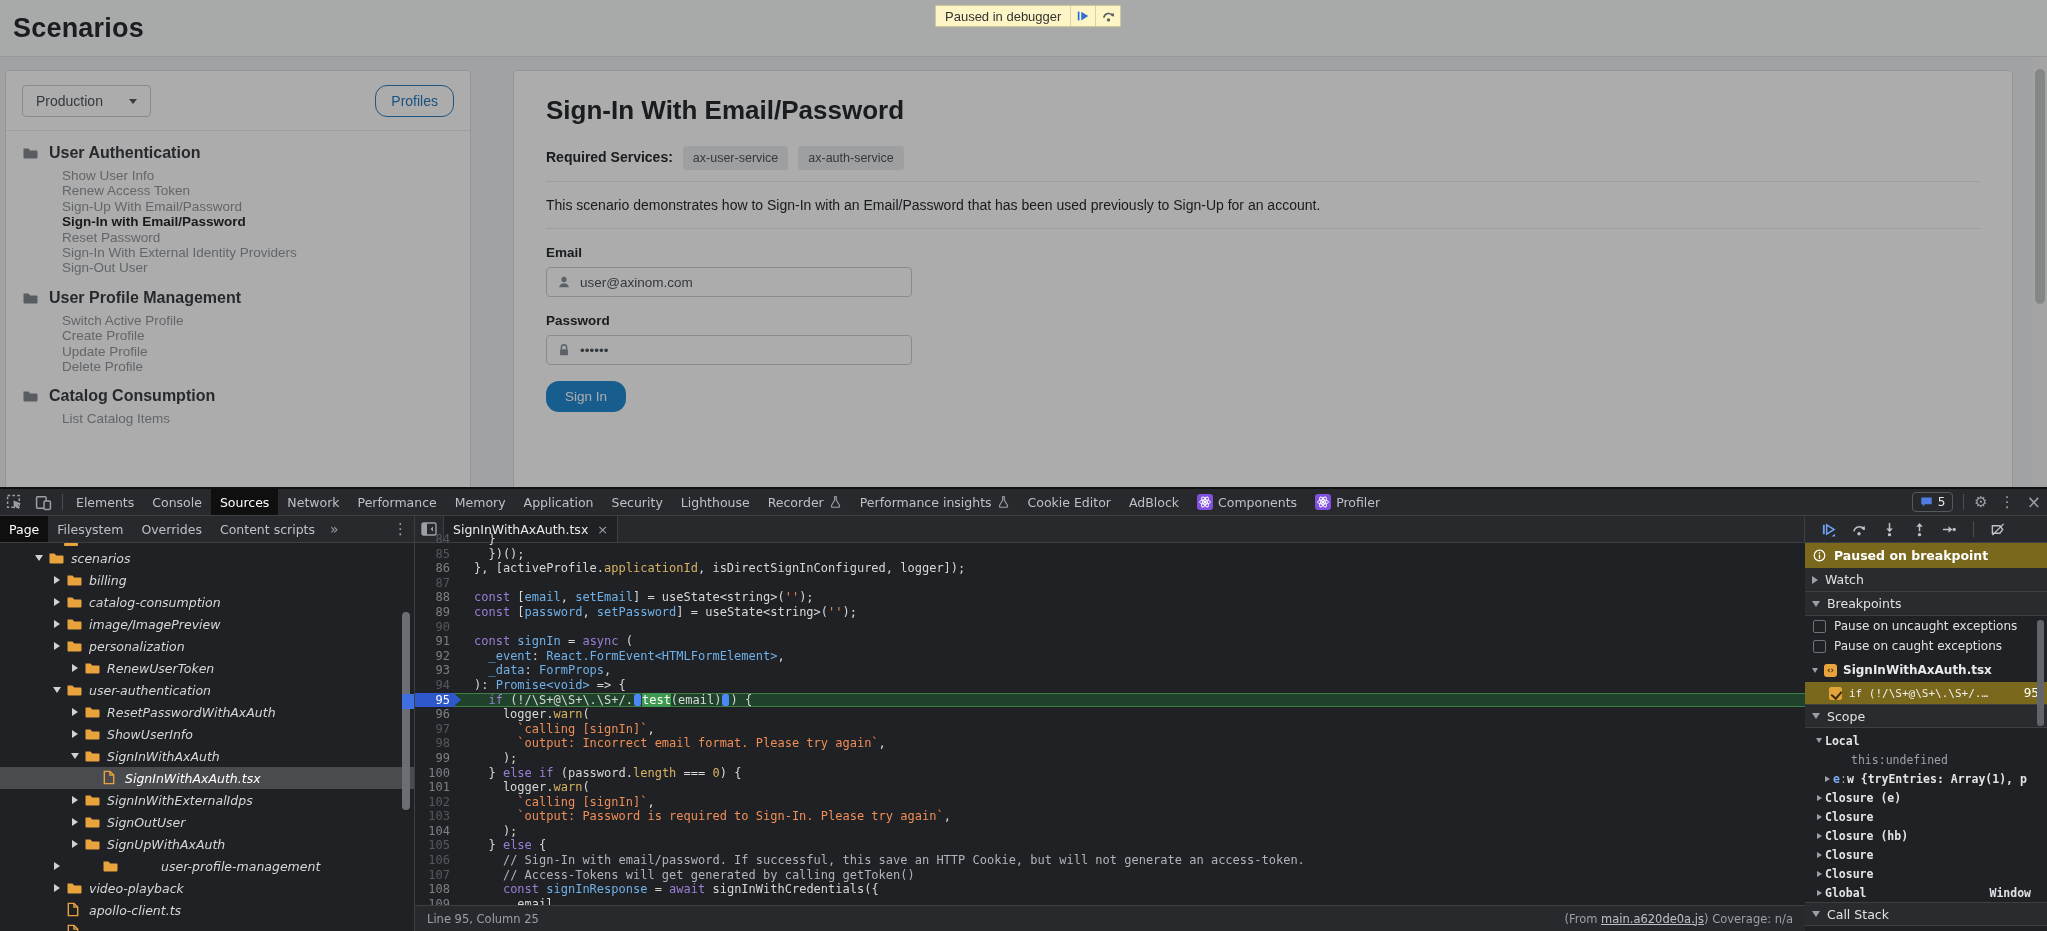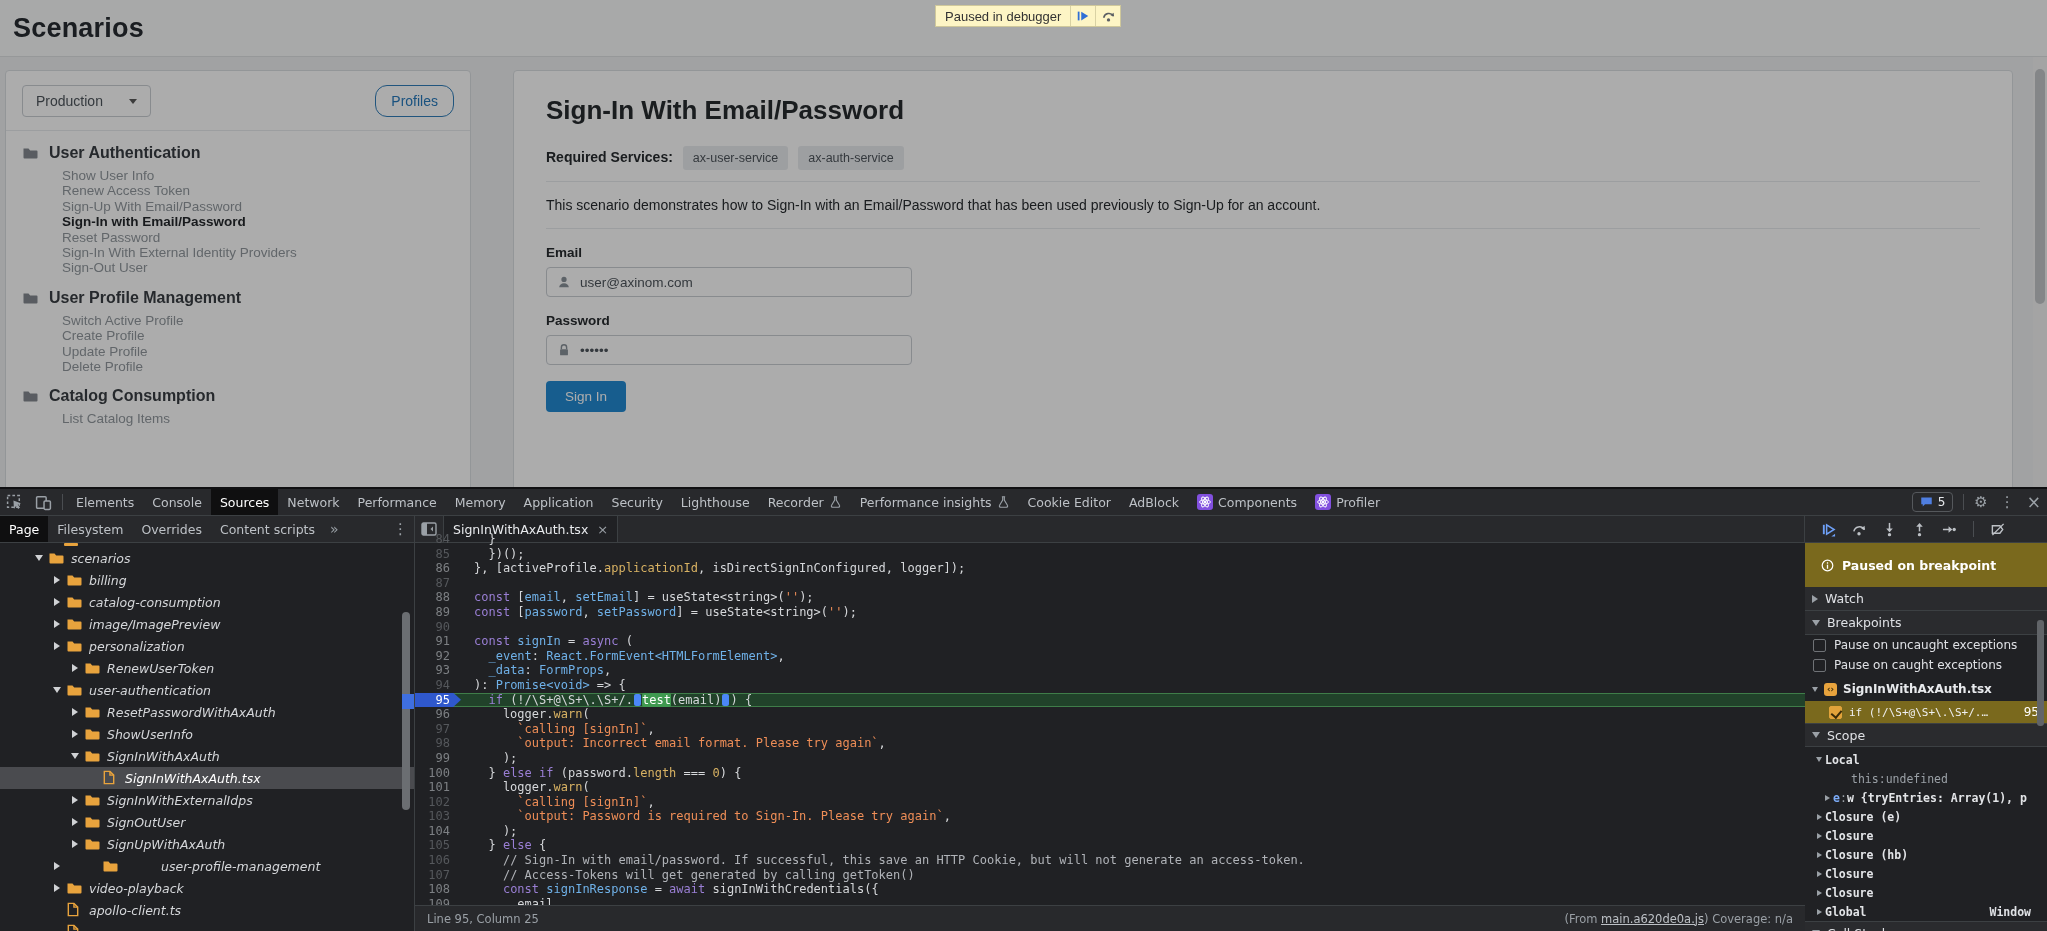"Sign In" .btn-primary { border-radius: 4px -> 13px }
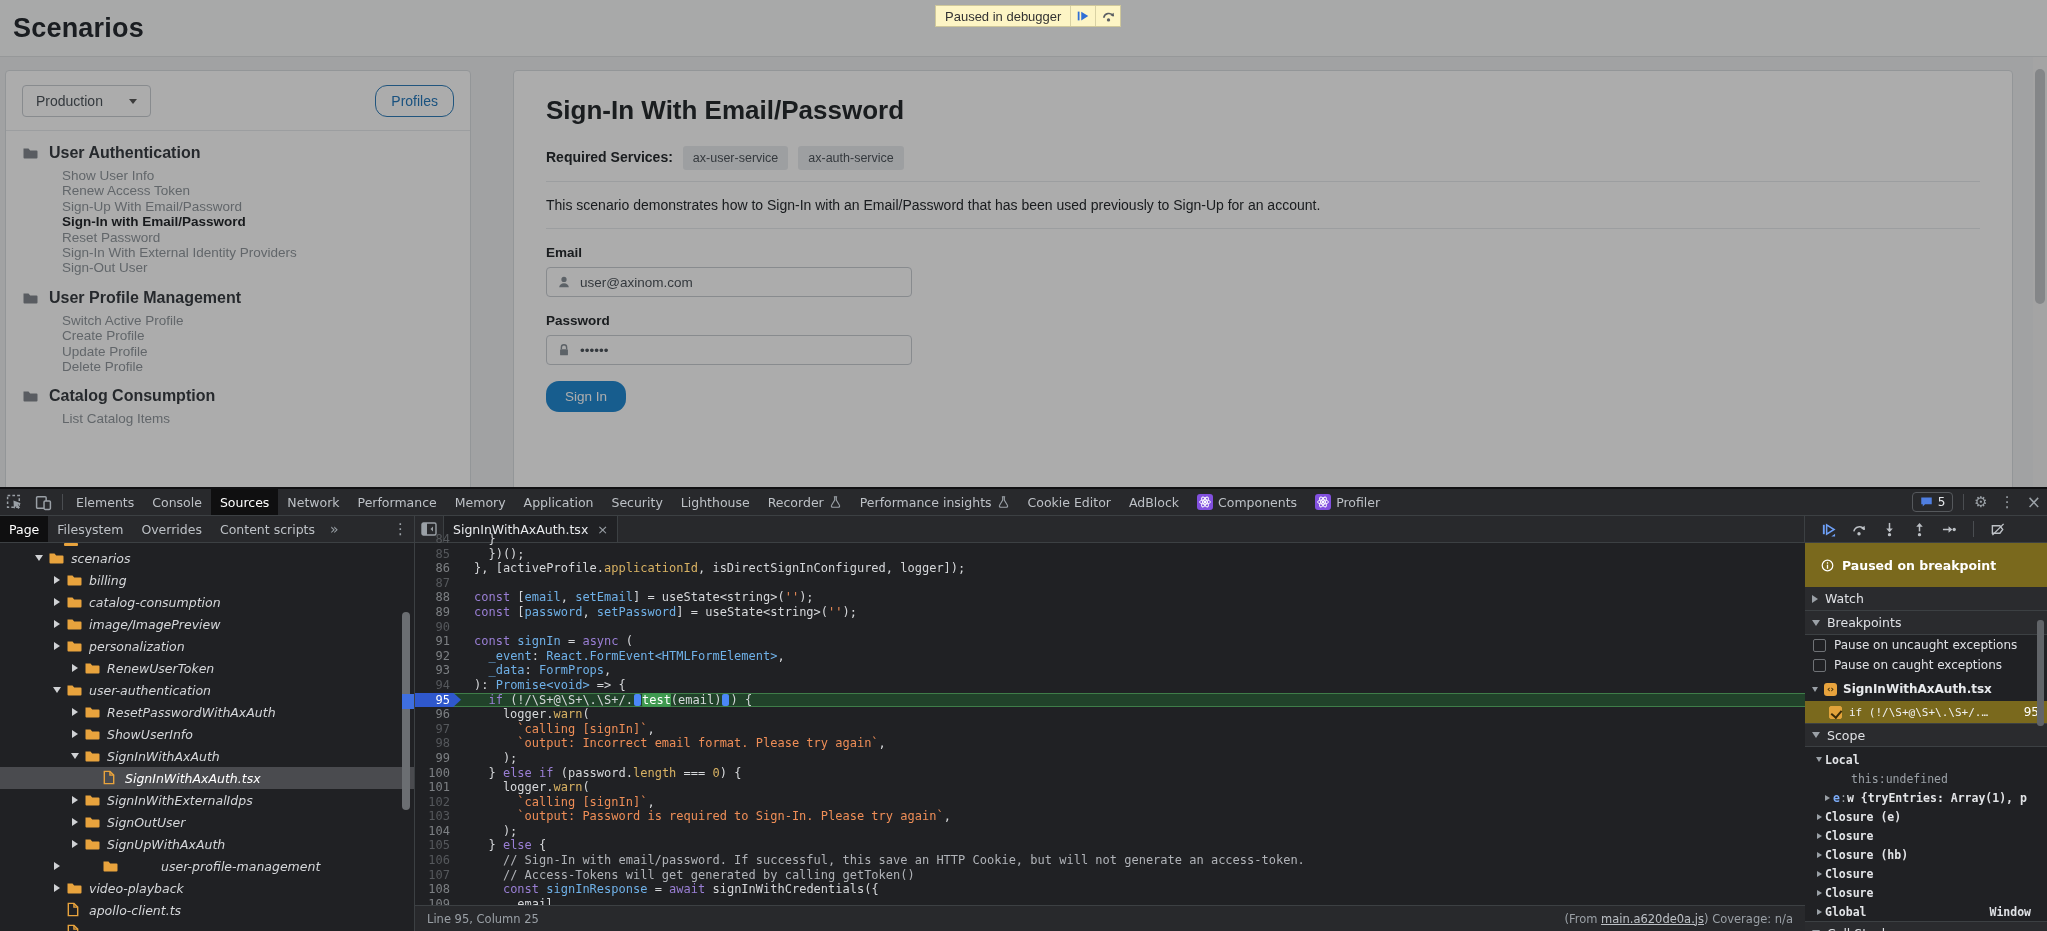"Paused on breakpoint" .paused-row { height: 44px -> 25px; padding: 0 16px -> 0 8px }
